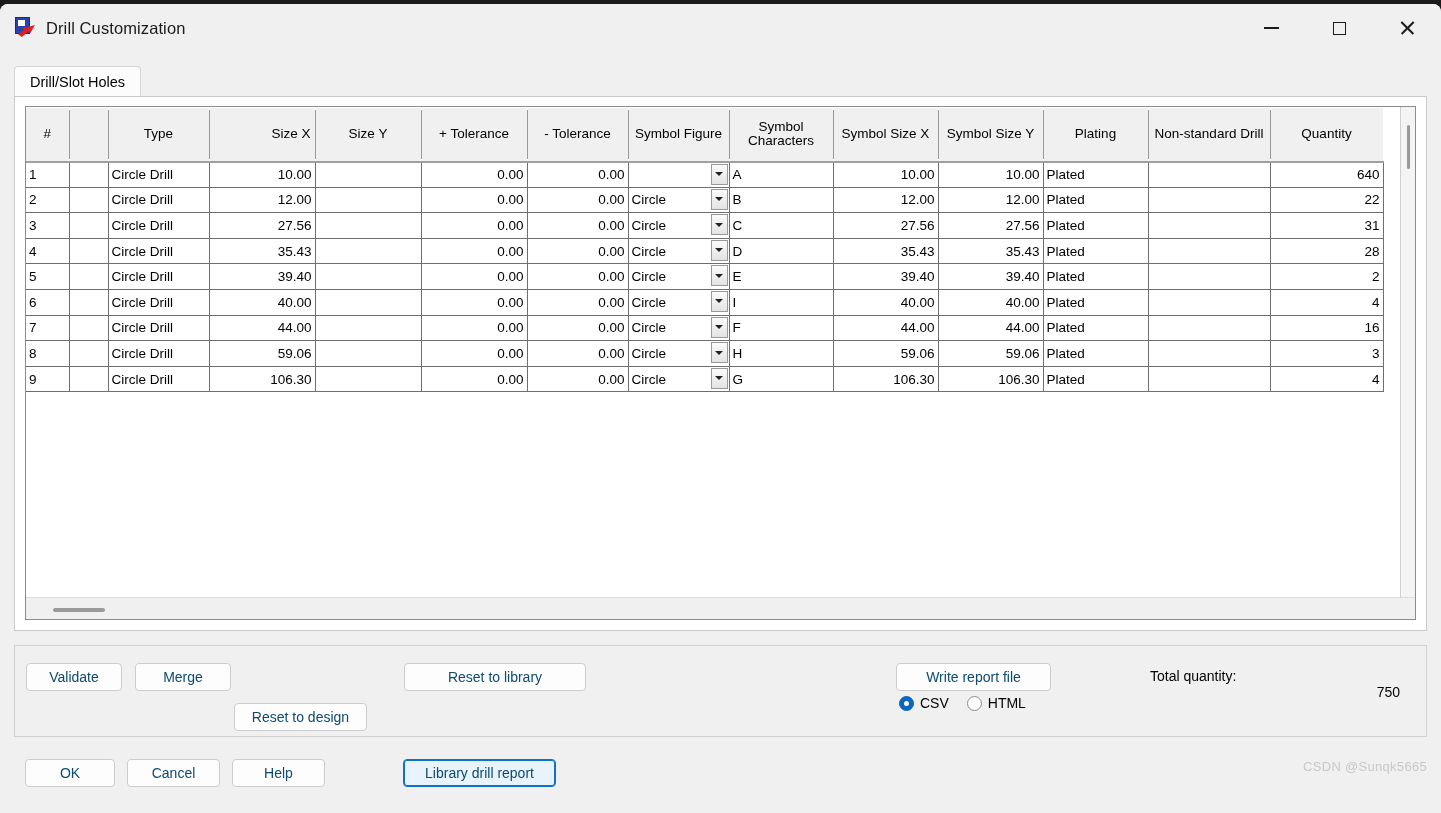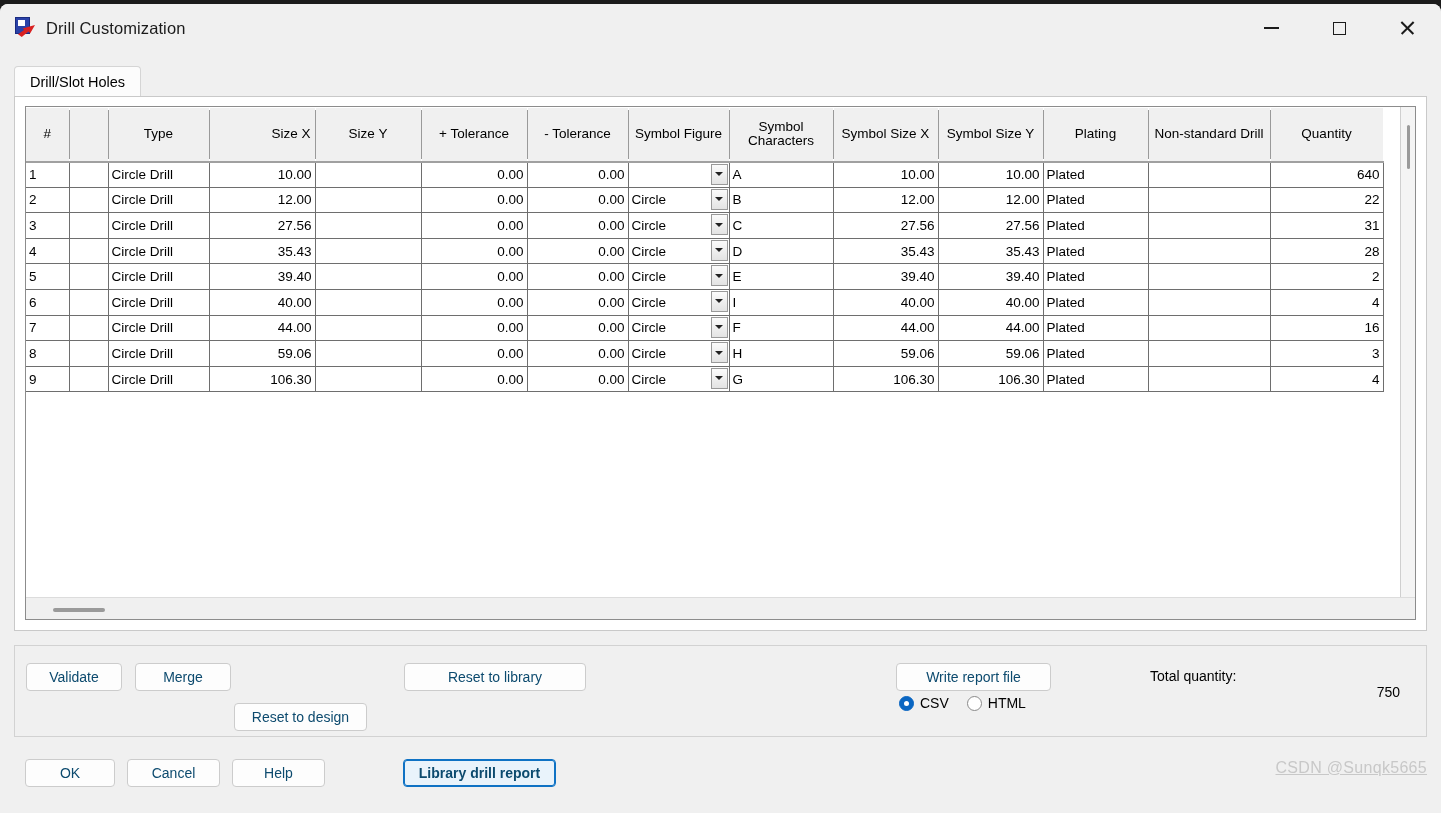"Library drill report" .btn.focused { font-weight: bold -> none }
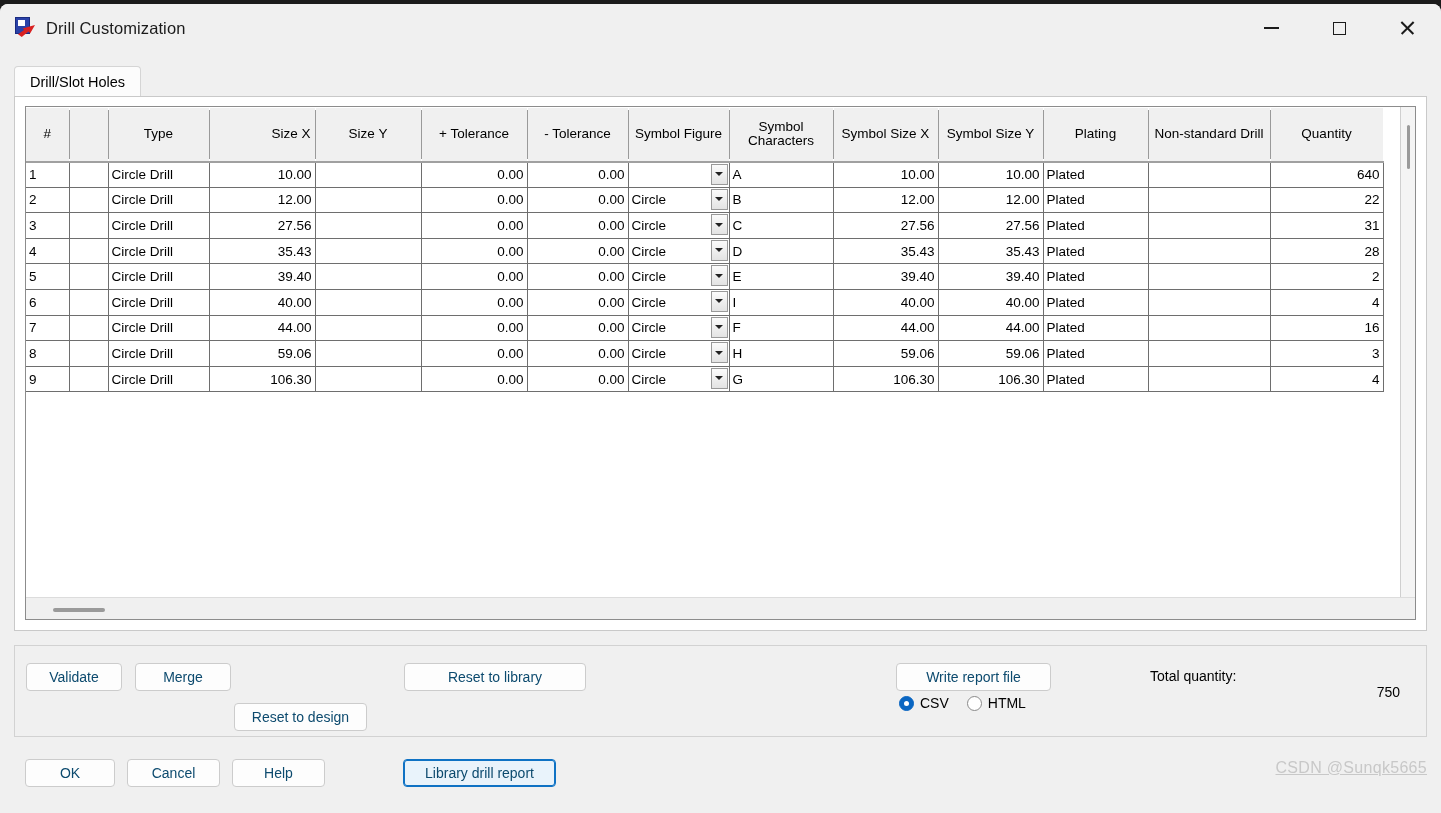"CSDN @Sunqk5665" #watermark { font-size: 16px -> 13px; text-decoration: underline -> none }
